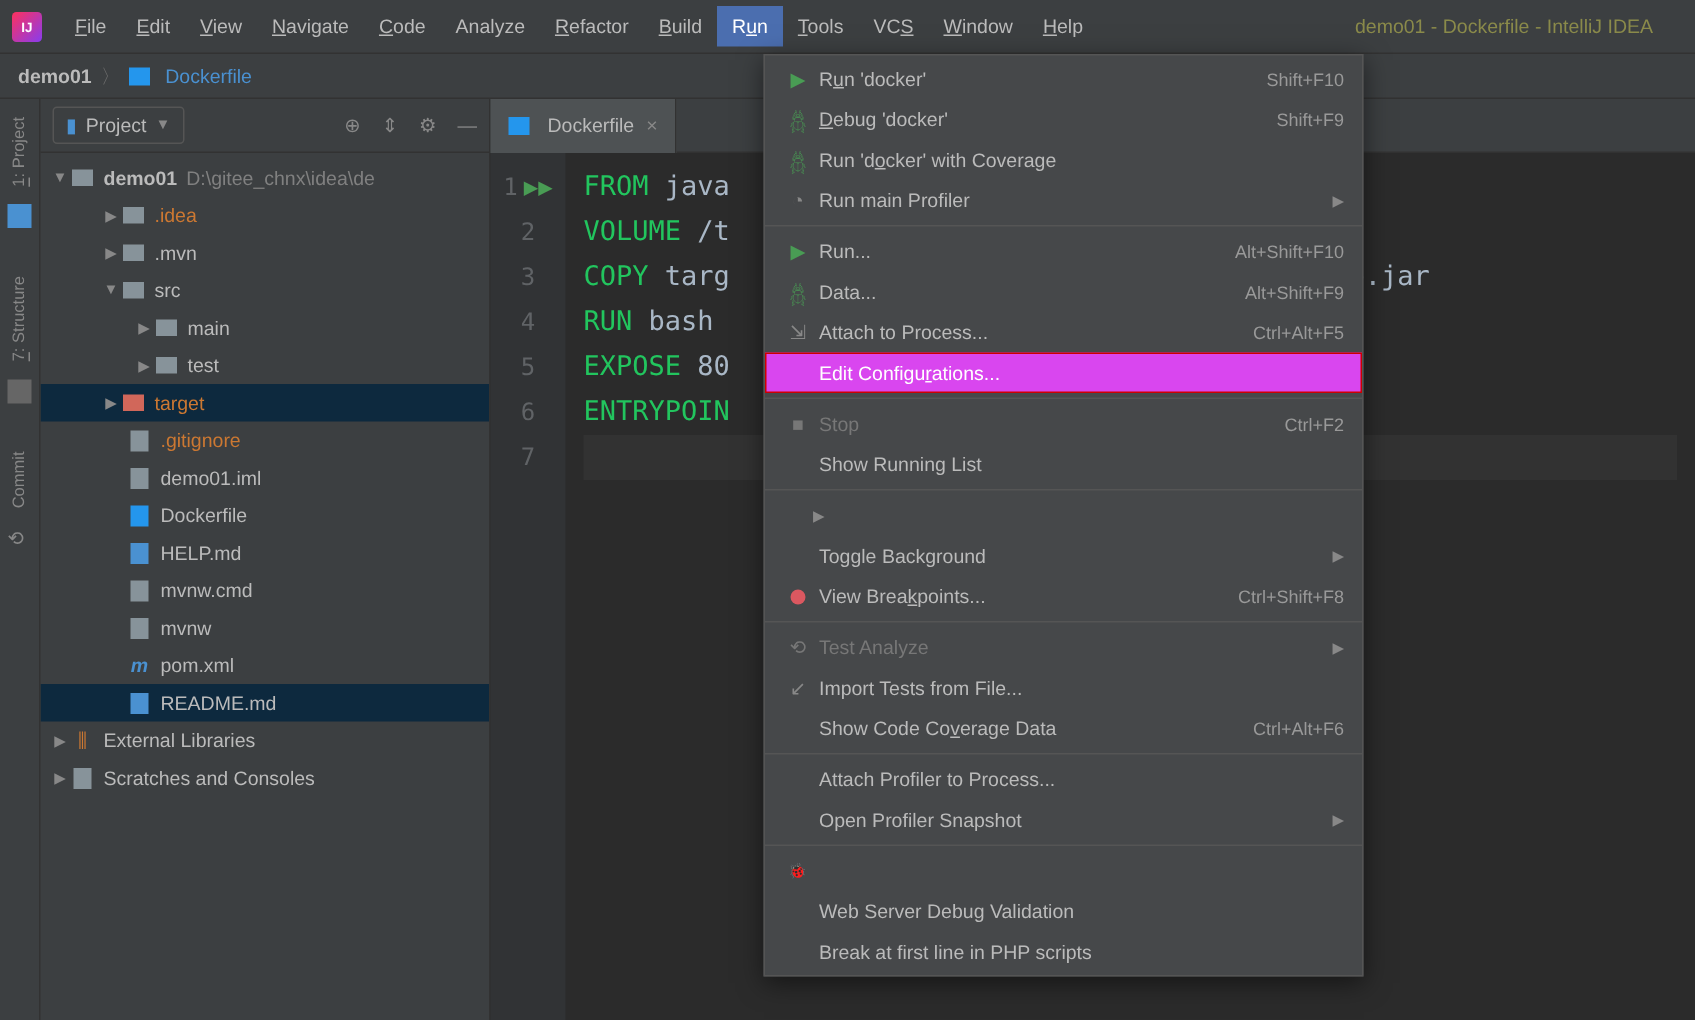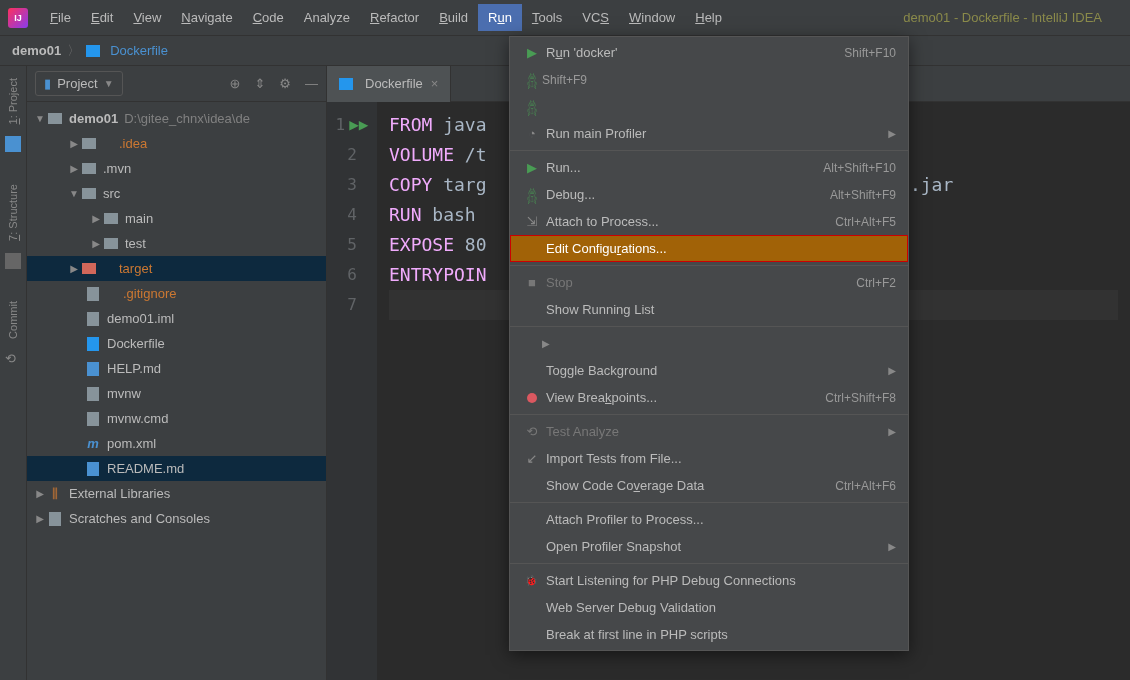"Debug 'docker'" span.dd-label { html: none -> <span><u>D</u>ebug 'docker'</span> }
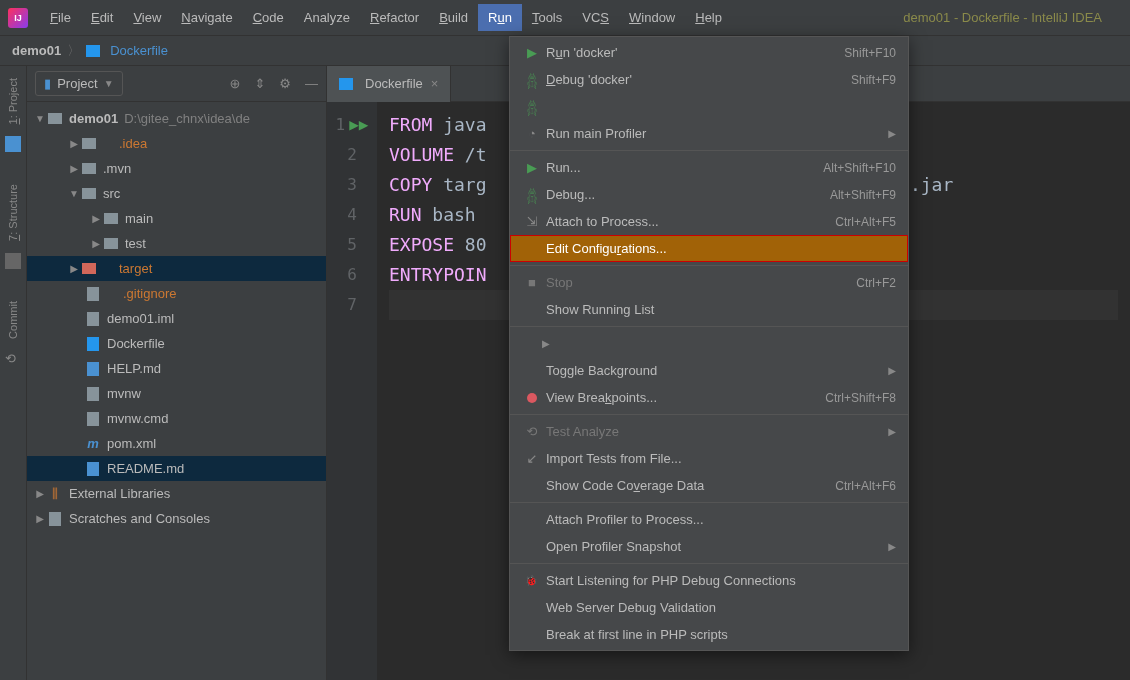"Run 'docker' with Coverage" span.dd-label { html: none -> <span>Run 'd<u>o</u>cker' with Coverage</span> }
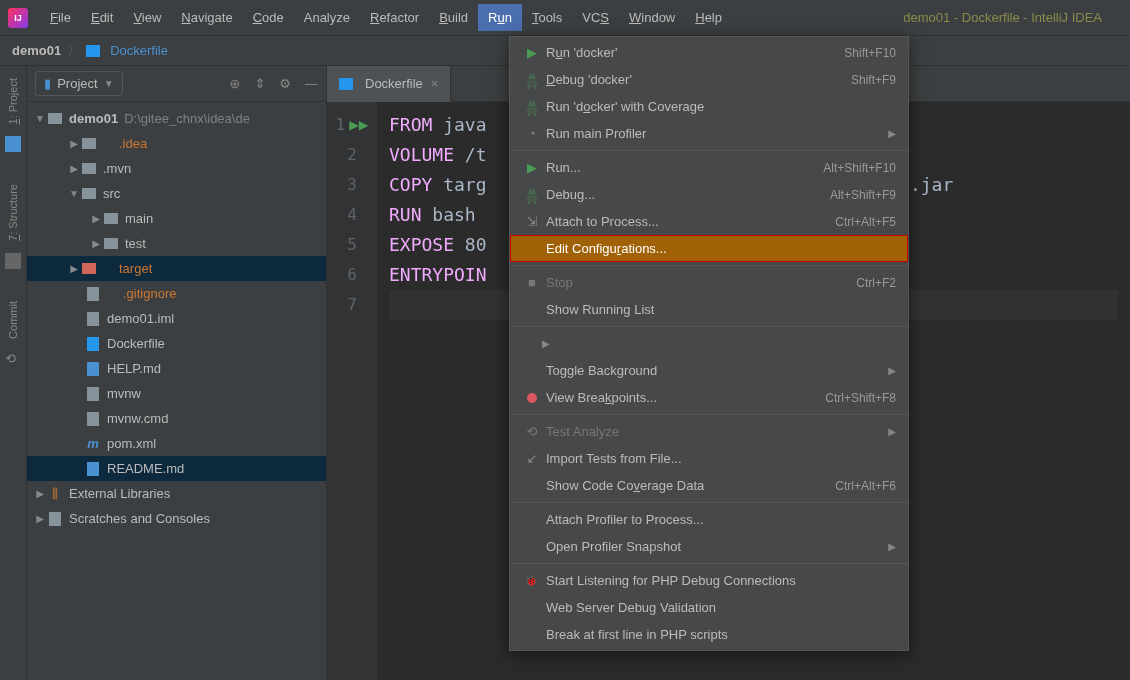"FROM" .code .kw { color: #f0abfc -> #22c55e }
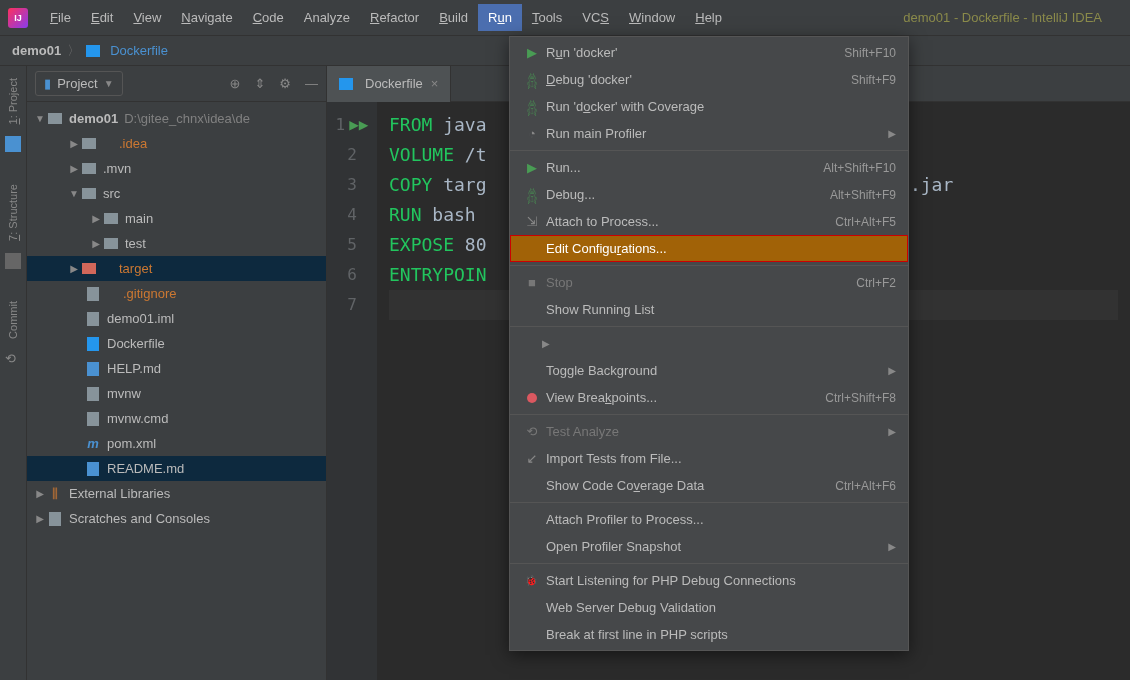".idea" .tree-label.orange { margin-left: 16px -> none }
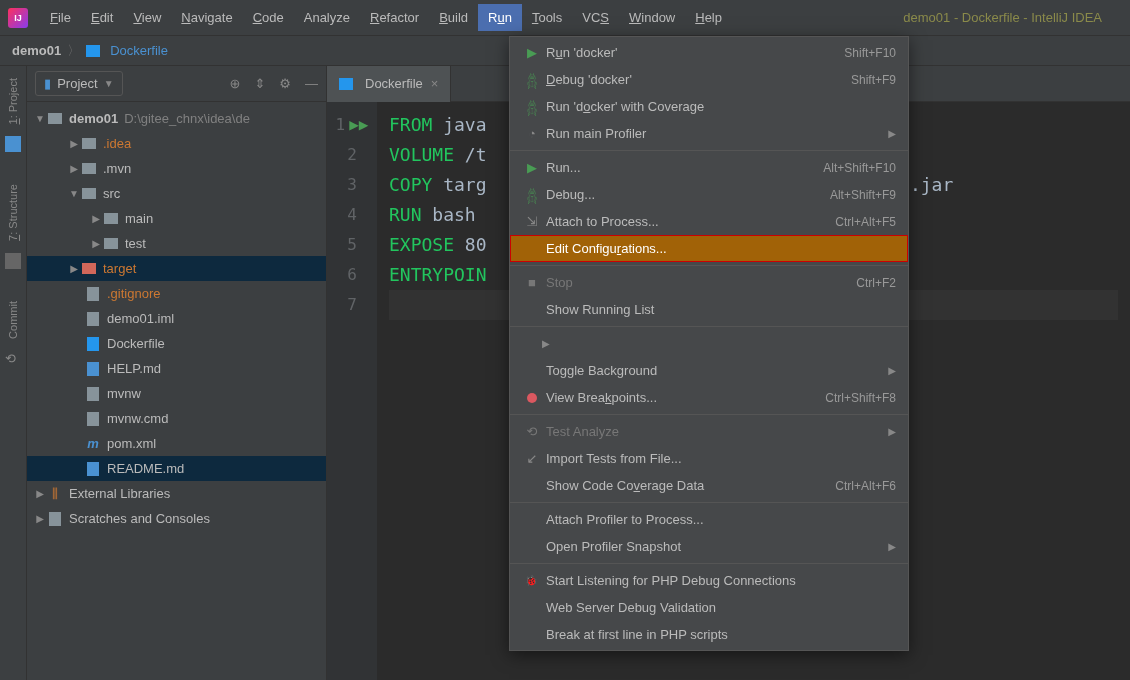"Debug..." span.dd-label { text: Debug -> Data }
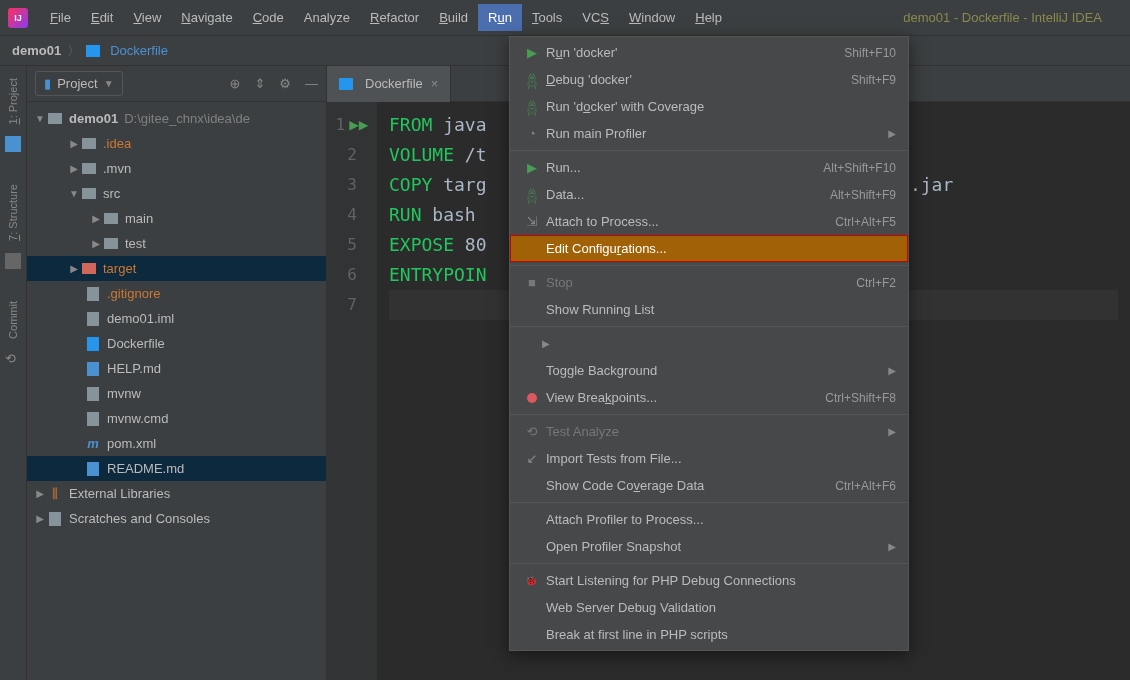"Edit Configurations..." .dd-item.highlighted { background: #a16207 -> #d946ef }
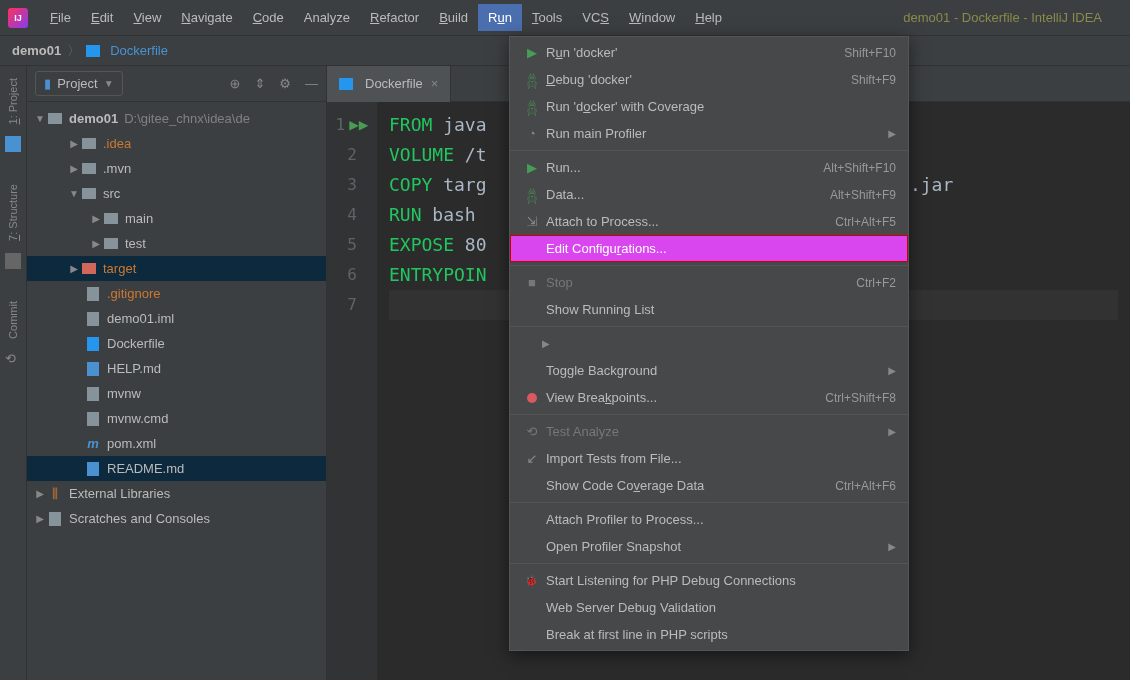"mvnw" div.tree-row { order: before "mvnw.cmd" -> after "mvnw.cmd" }
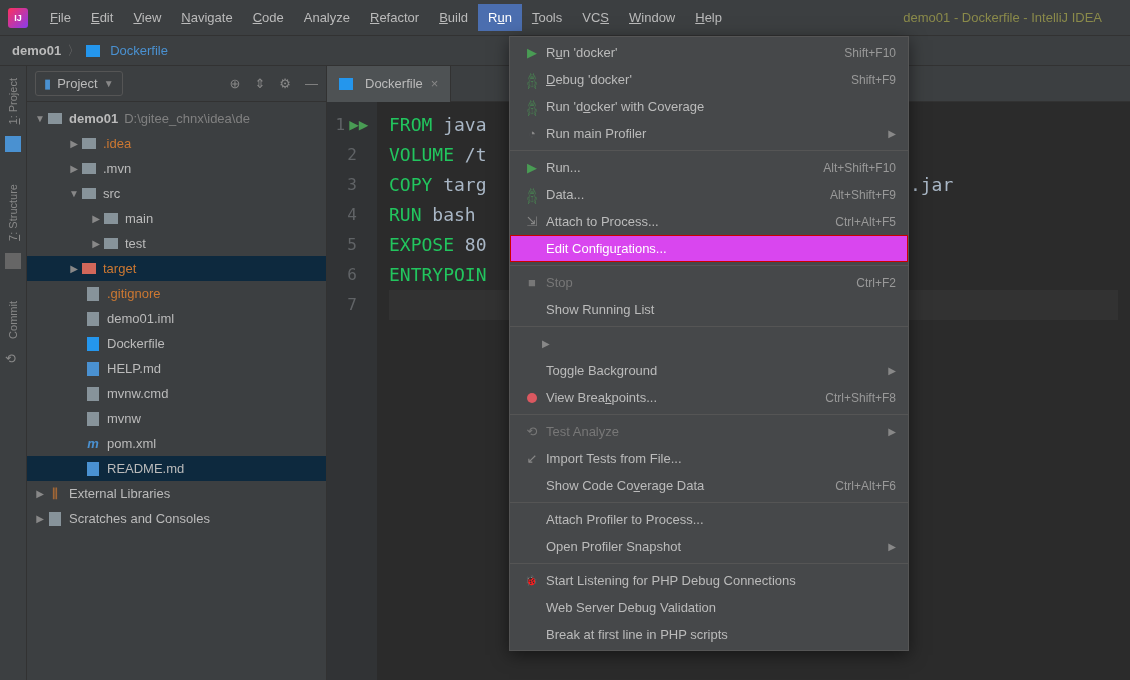"Start Listening for PHP Debug" span.dd-label { html: <span>Start Listening for PHP Debug Connections</span> -> none }
